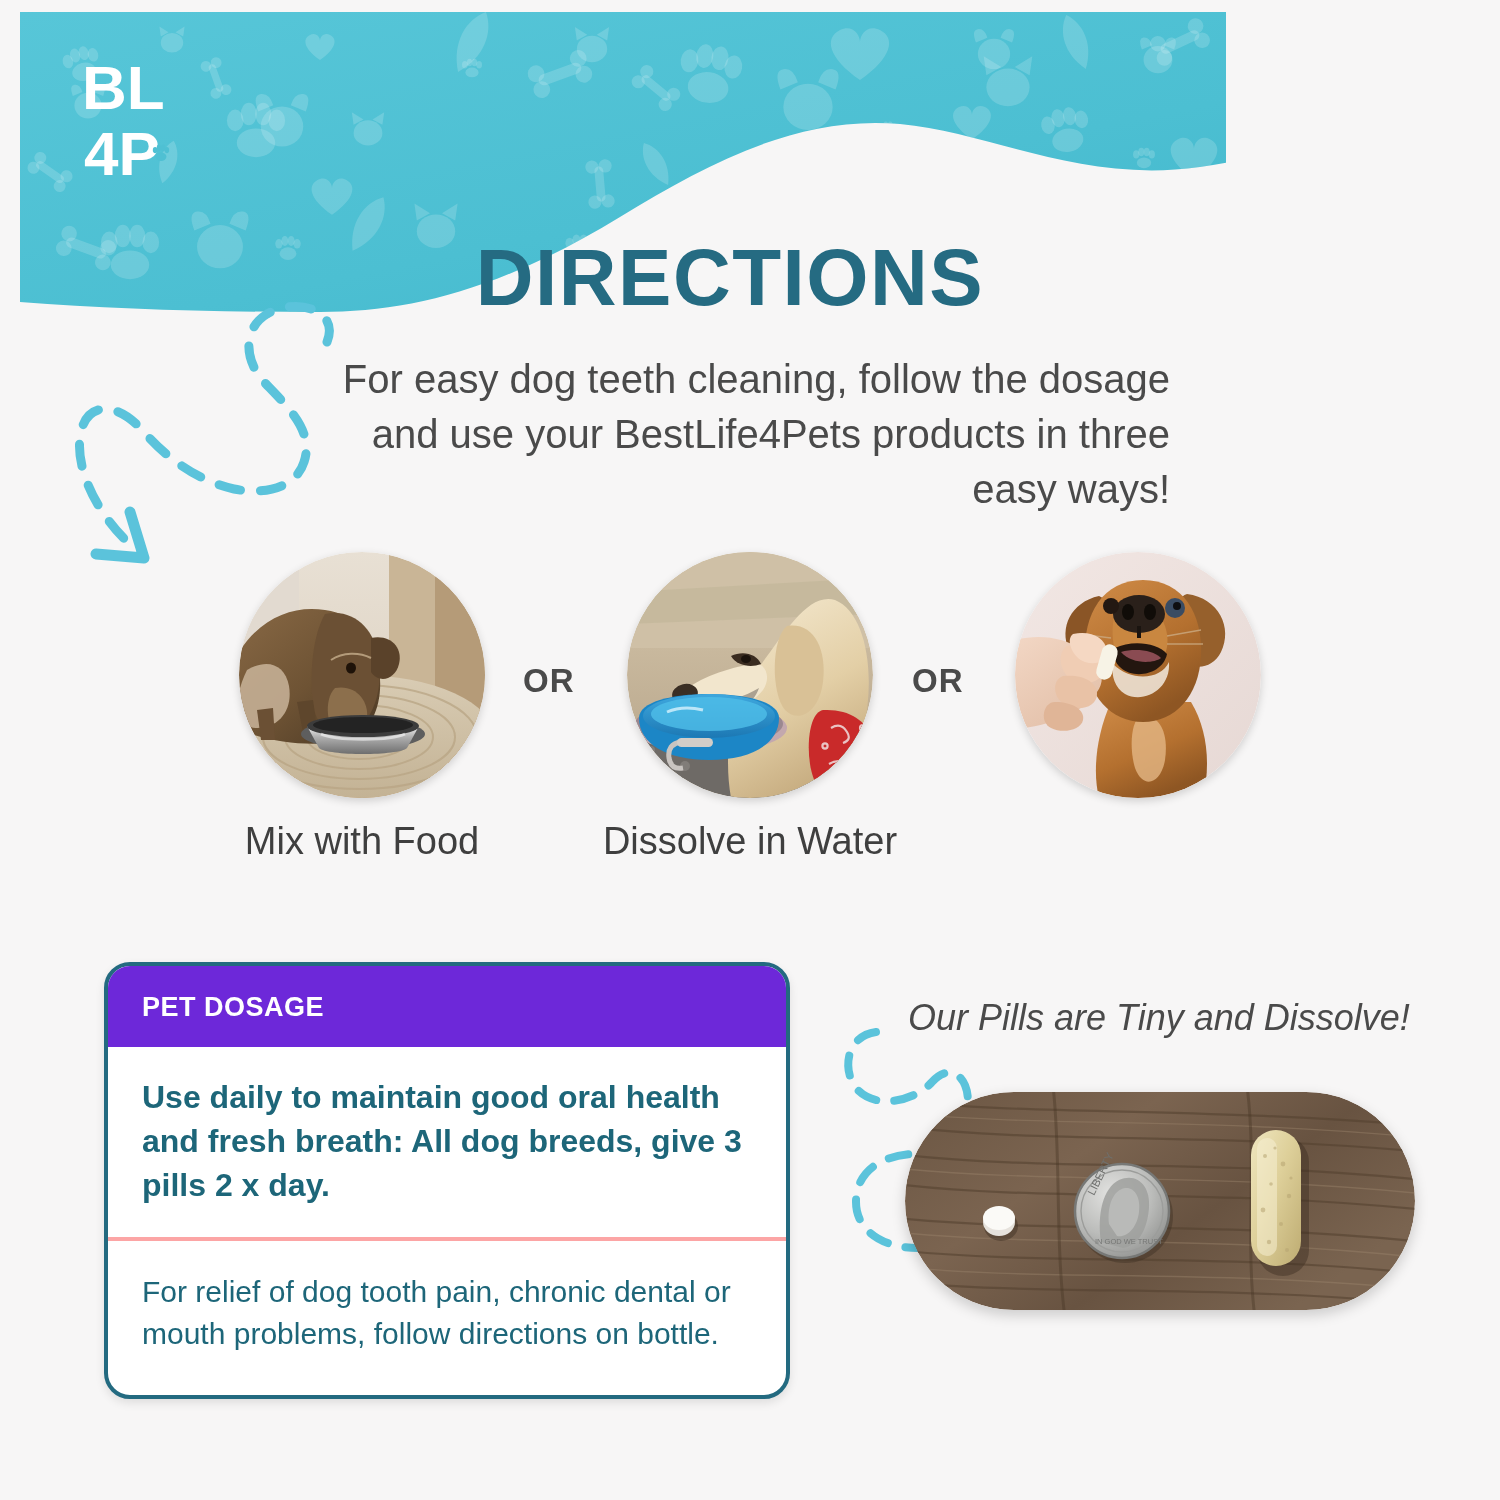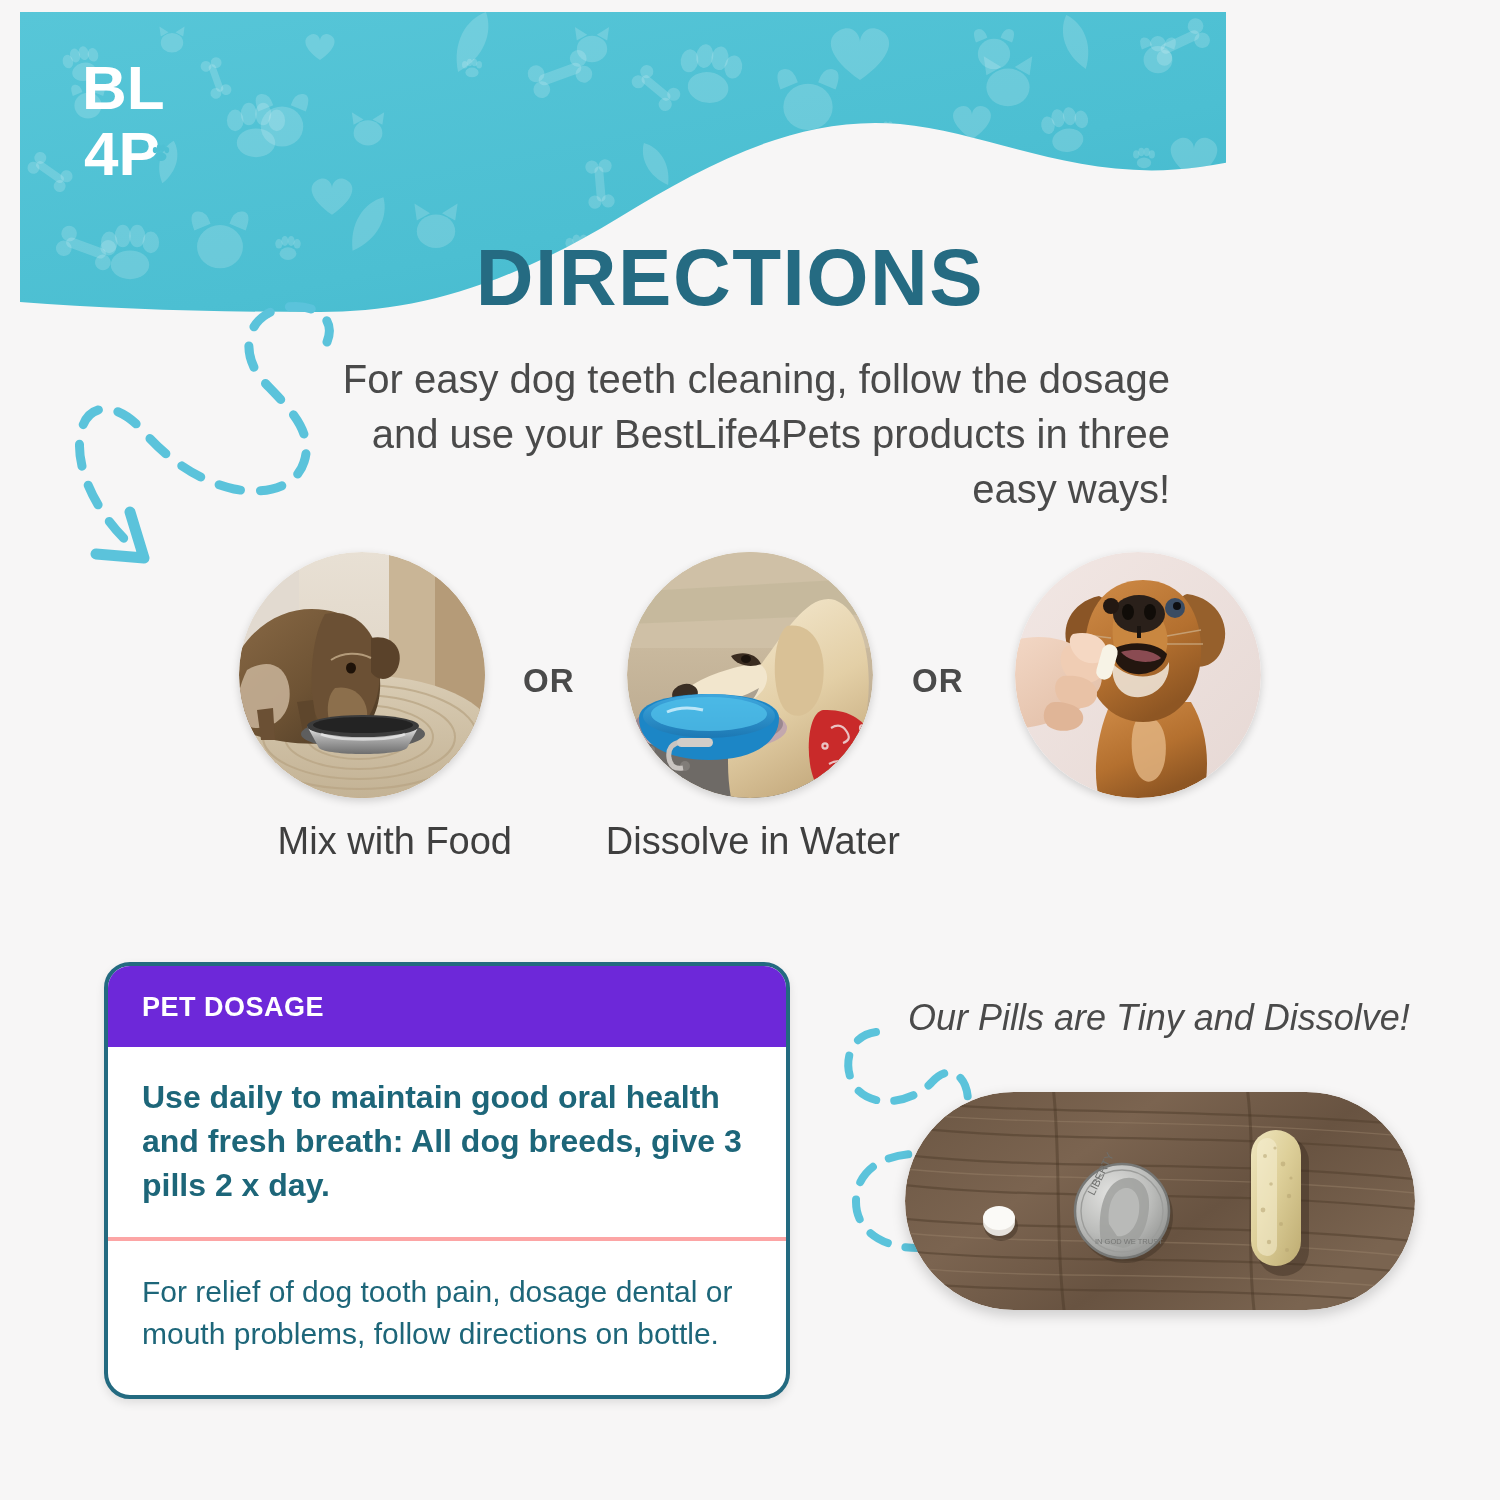"Mix with Food" .method-label { text-align: right -> none }
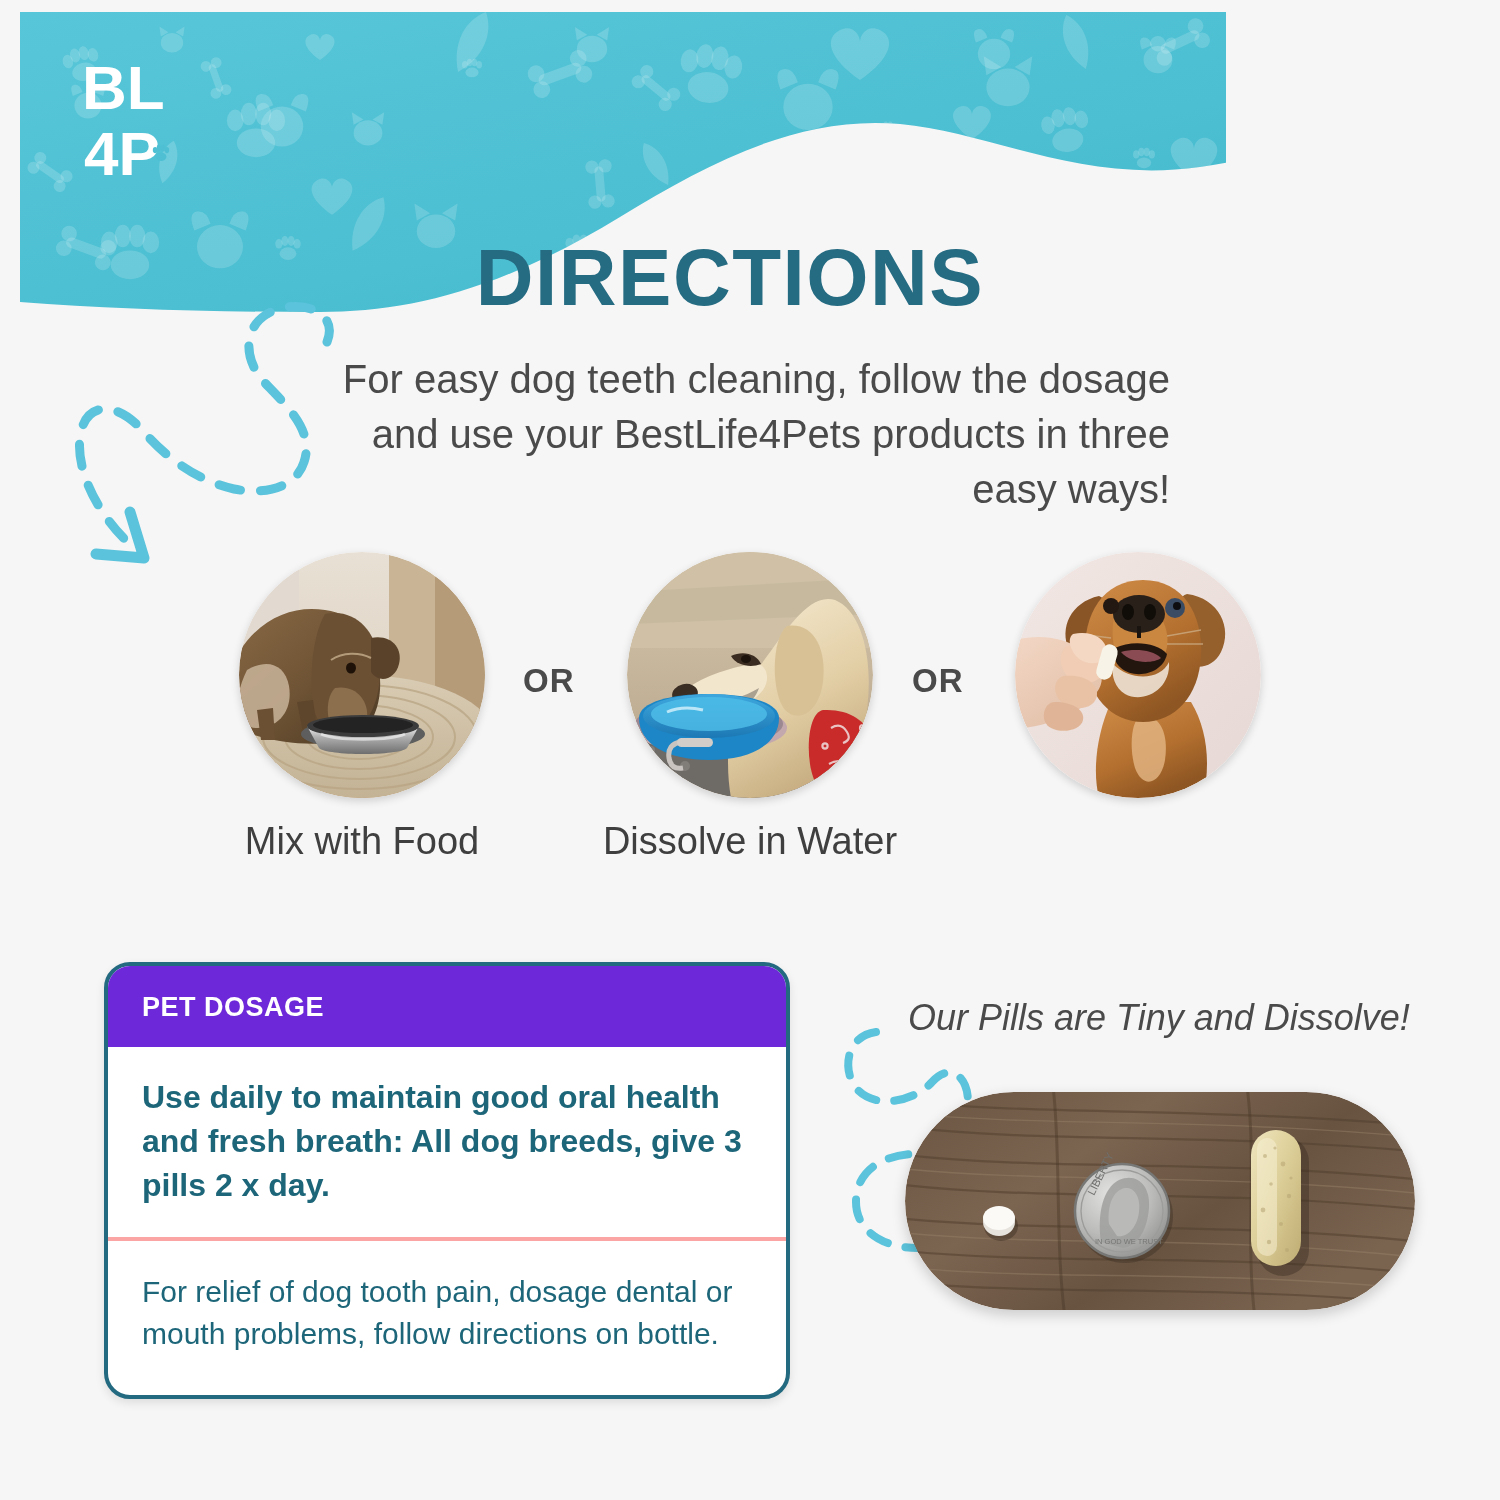"For relief of dog tooth" div { text: dosage -> chronic }
